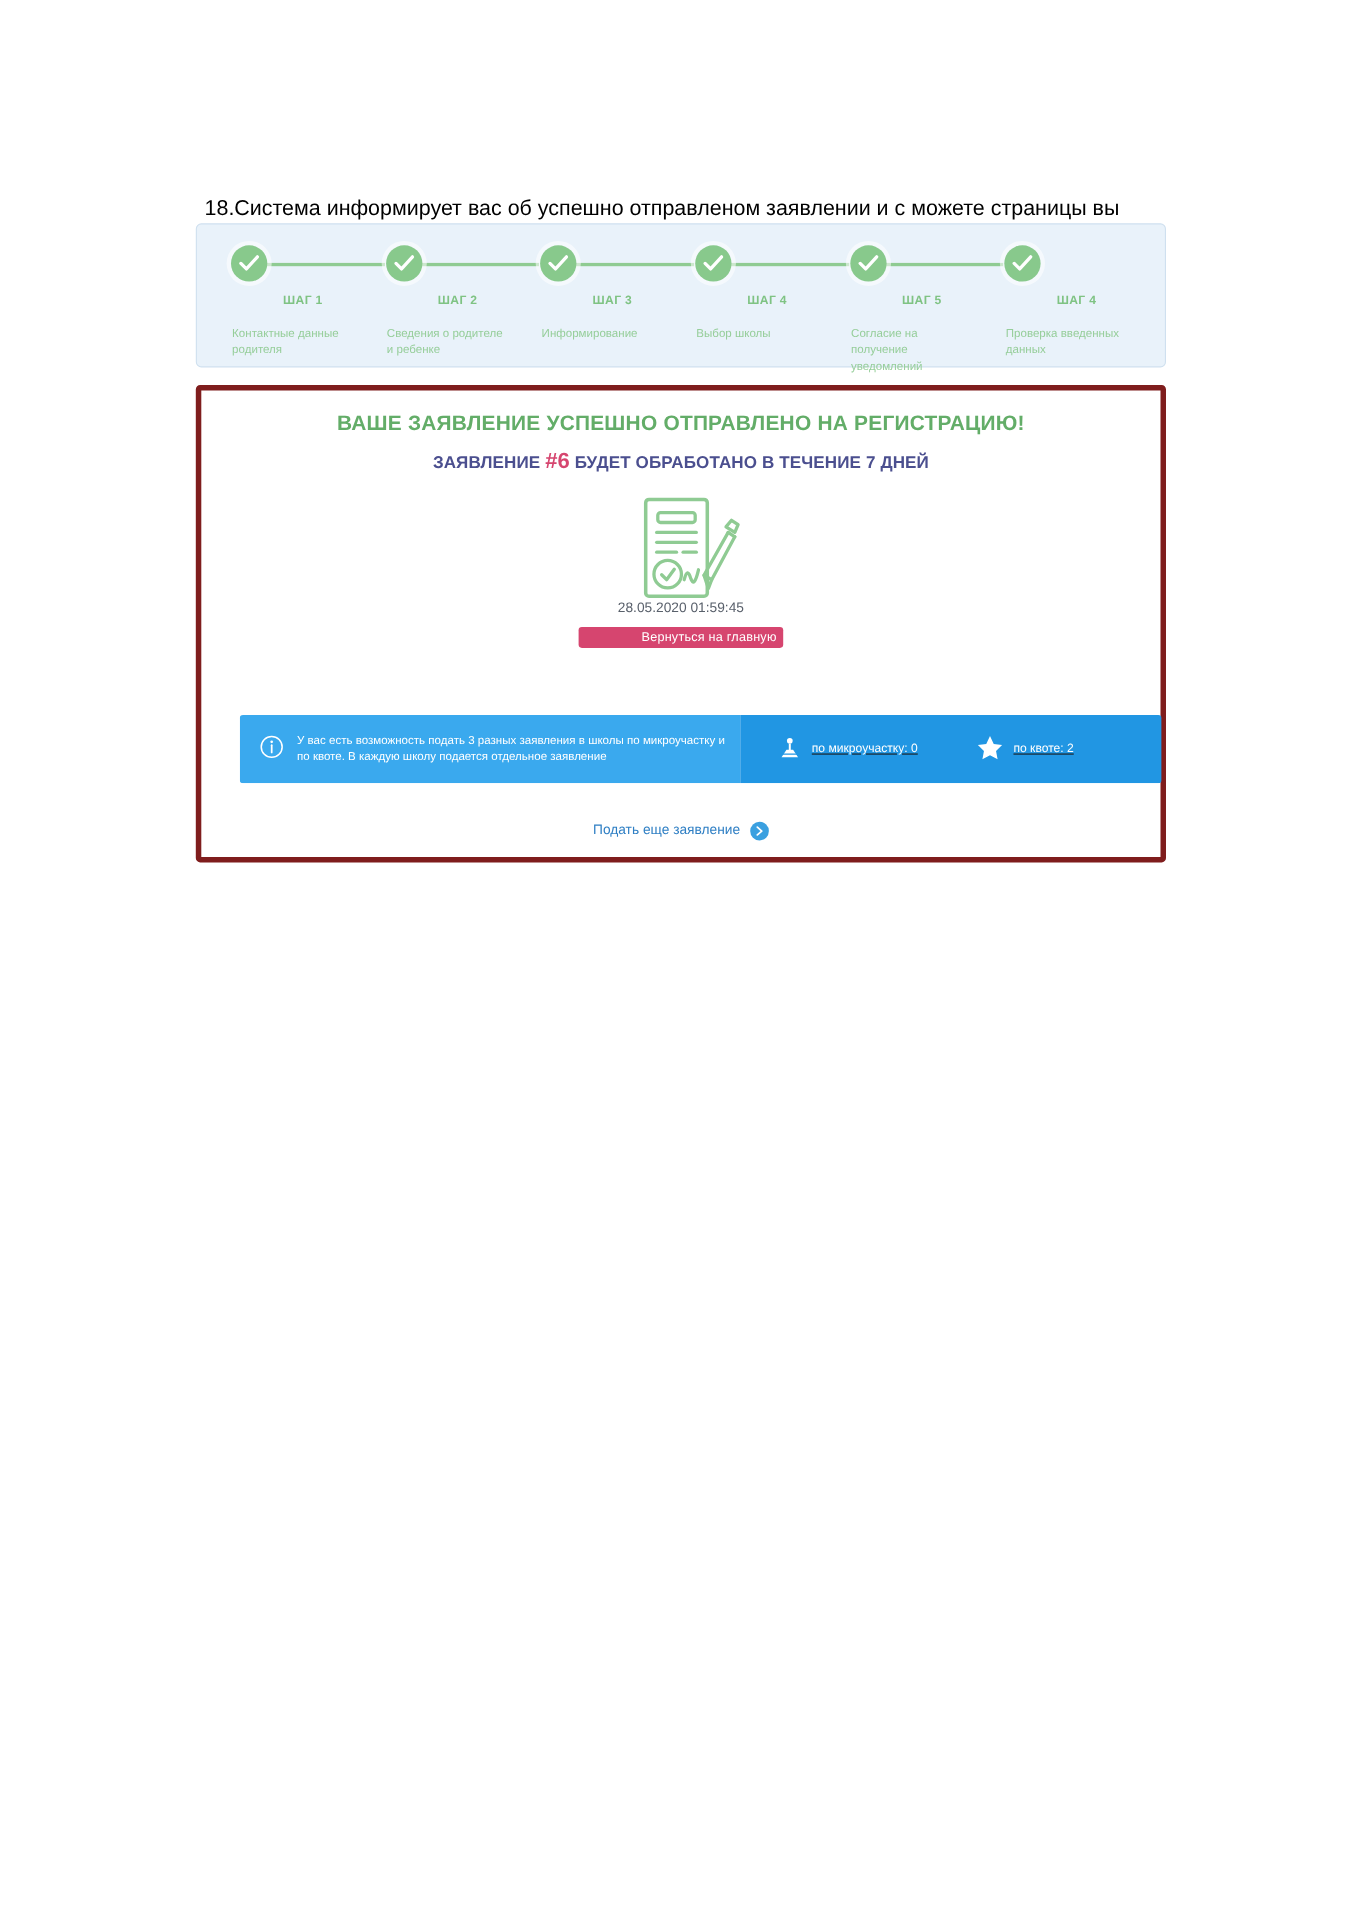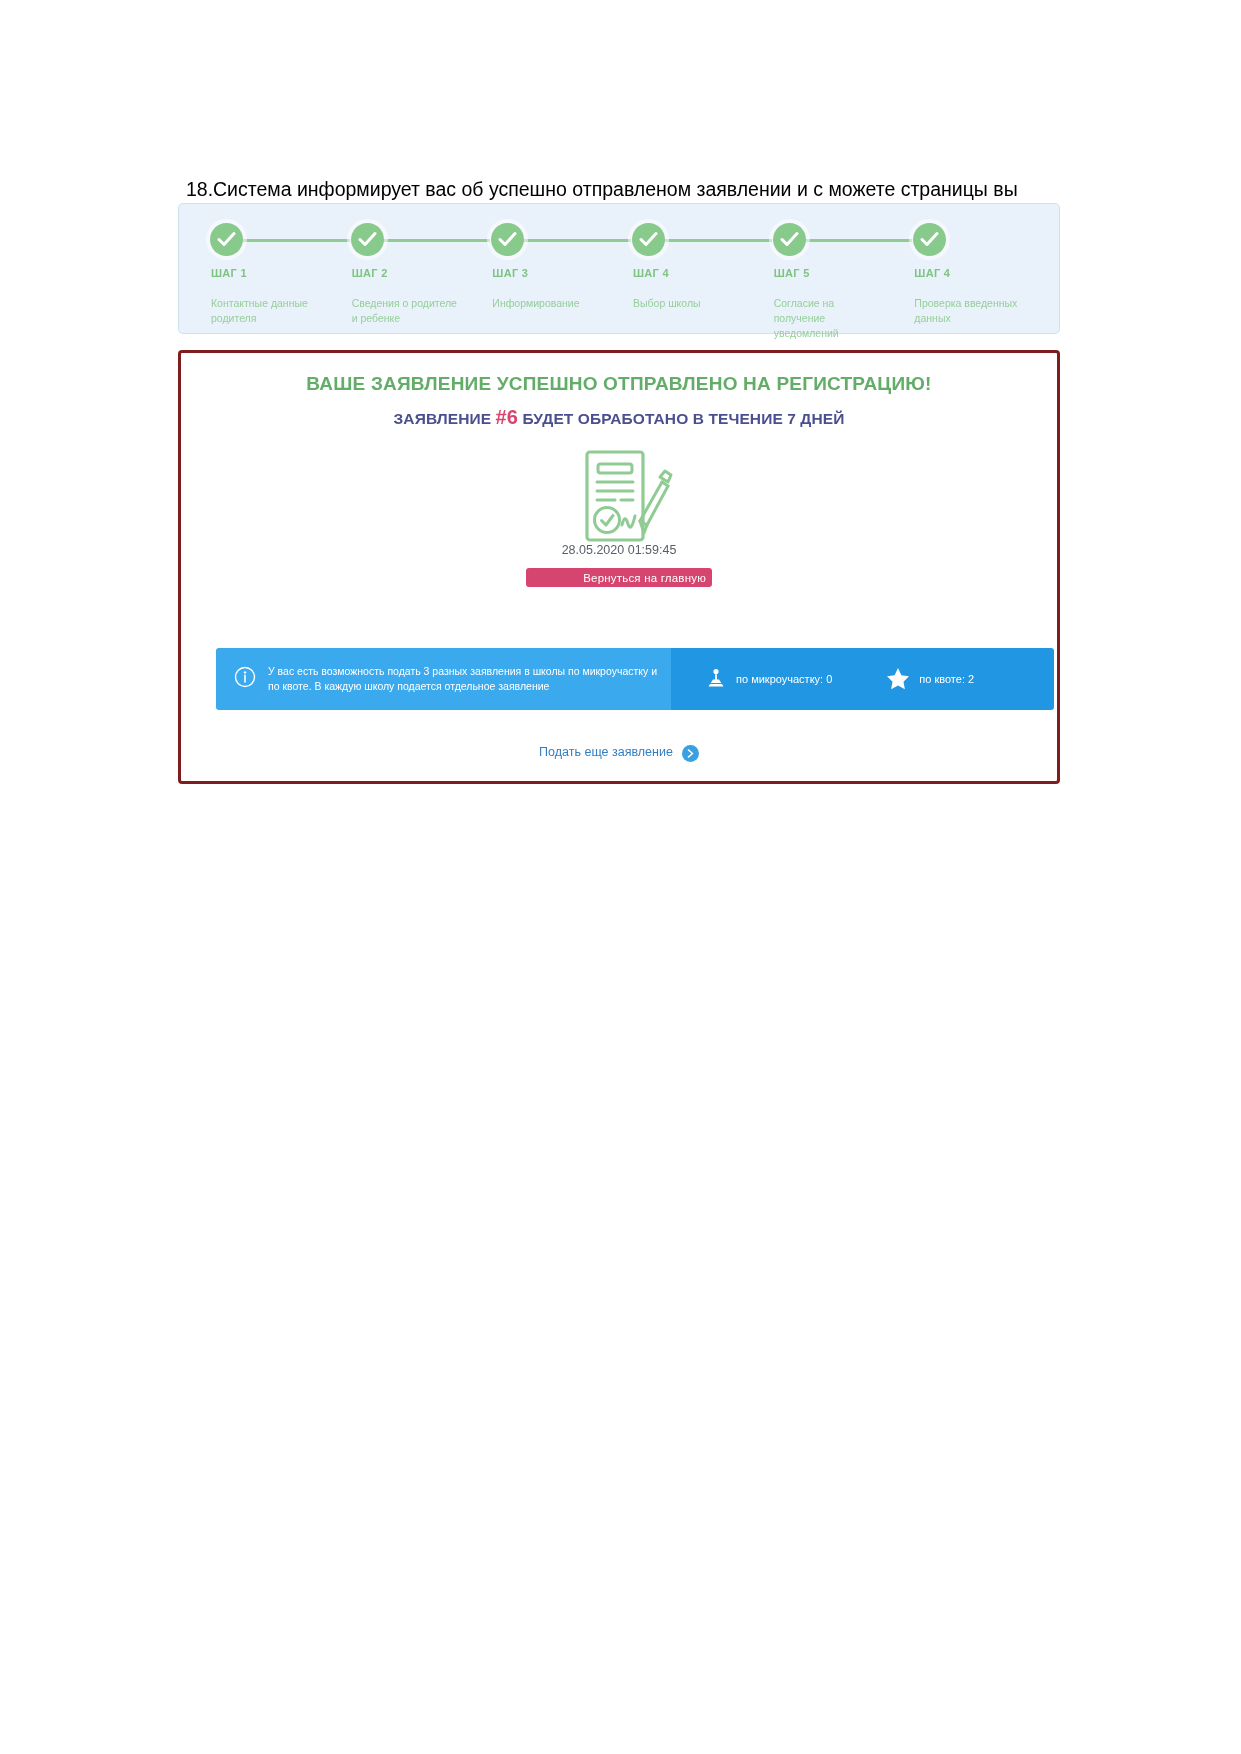"ШАГ 1" .step-title { text-align: none -> center }
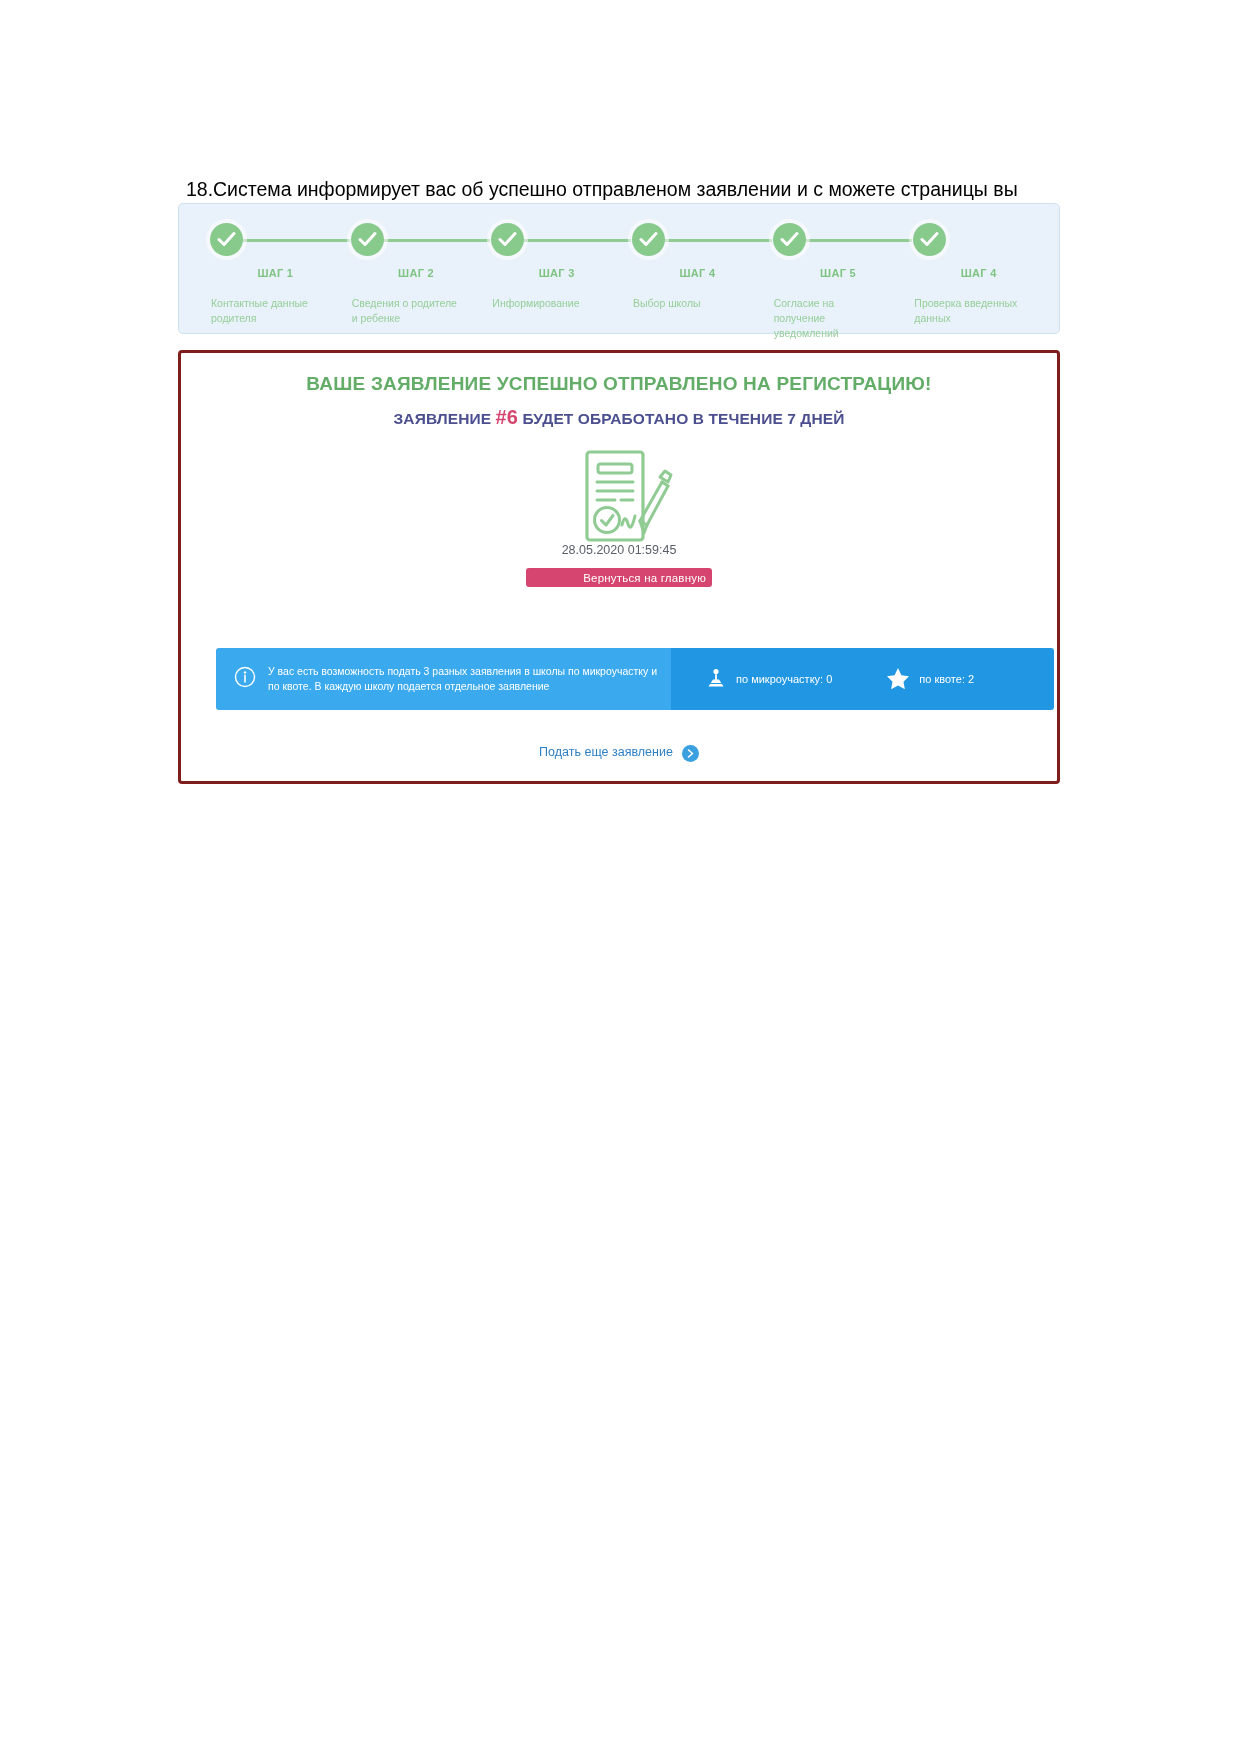"ВАШЕ ЗАЯВЛЕНИЕ УСПЕШНО ОТПРАВЛЕНО НА" .result-card { border: 3px solid #7f1d1d -> 5px solid #7f1d1d }
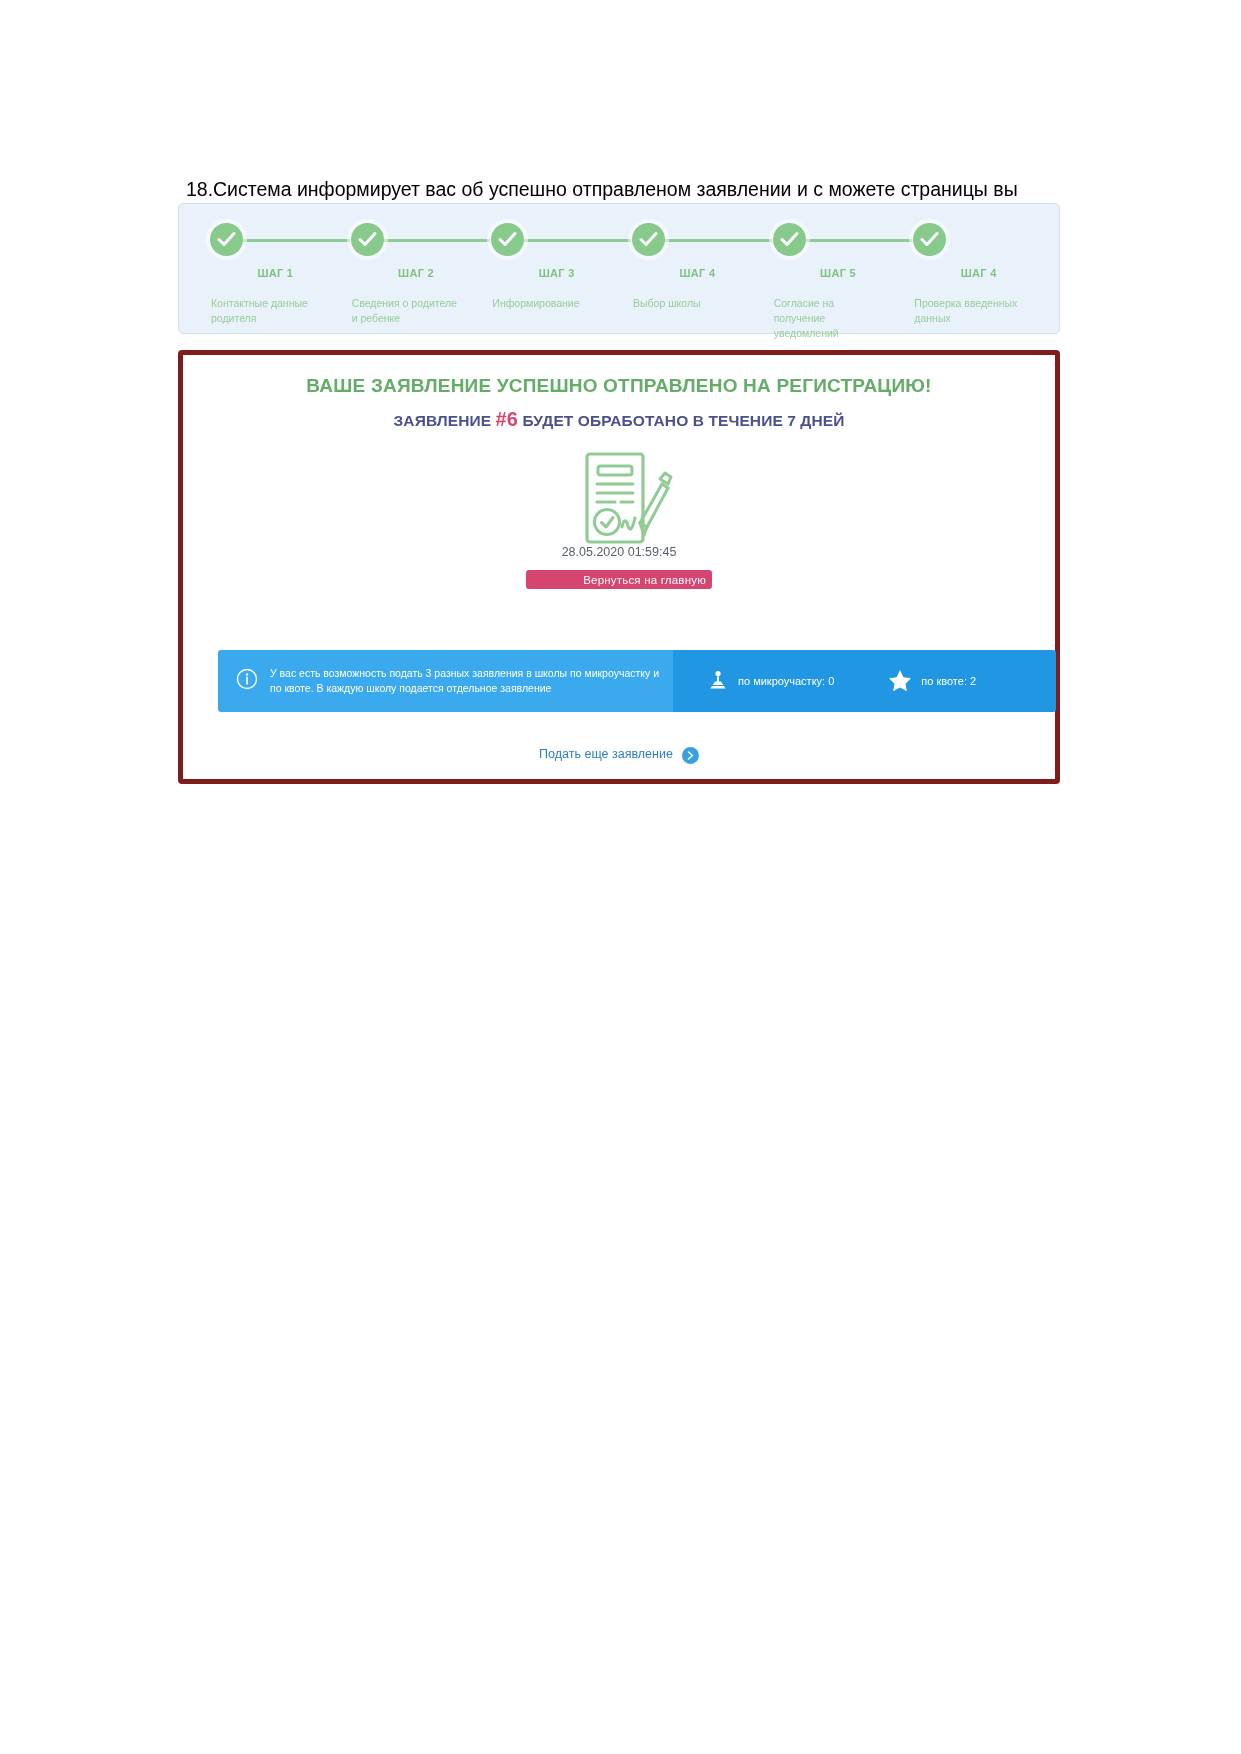"по микроучастку: 0" .info-right { text-decoration: none -> underline }
